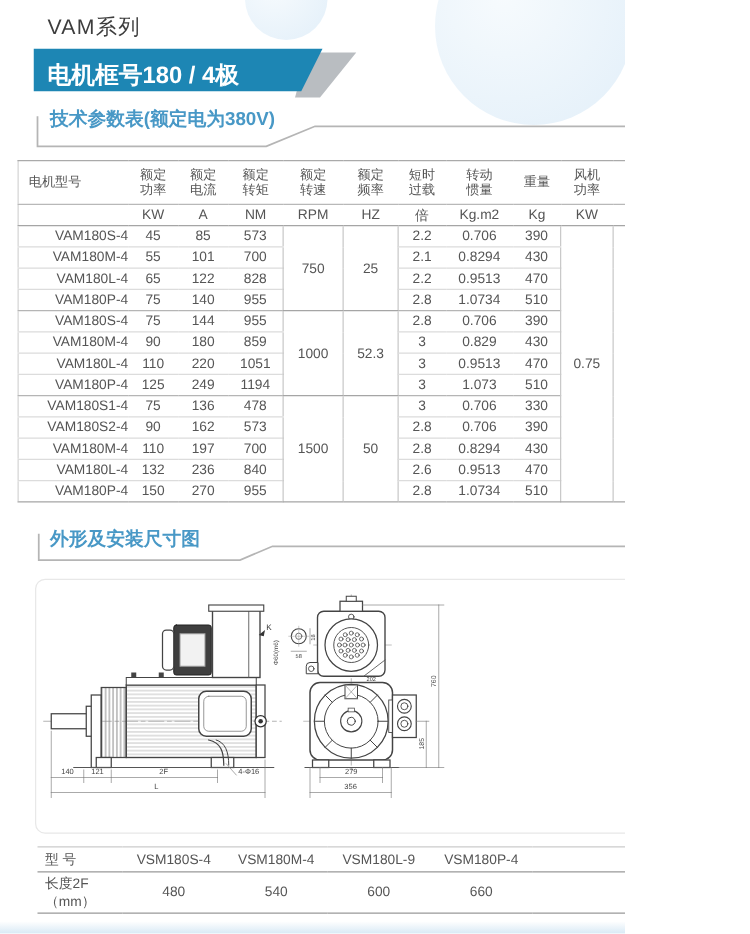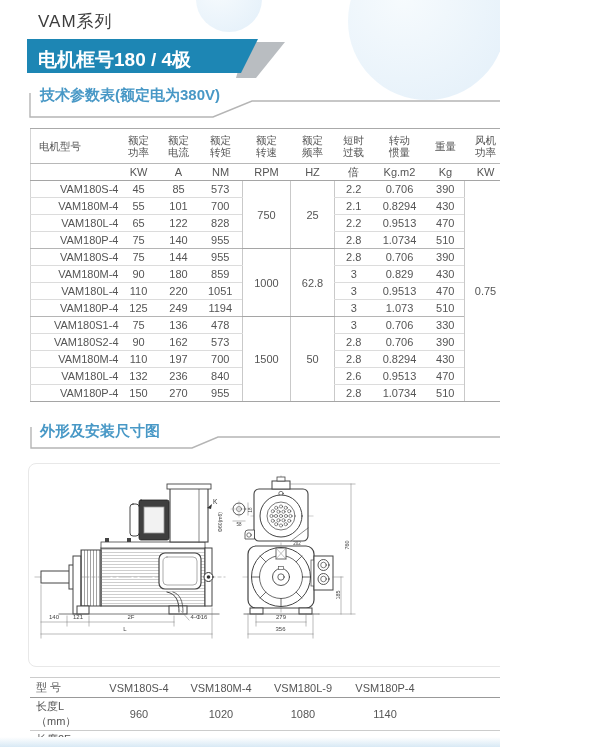"电机型号" #spec-table { left: 30px -> 14px }
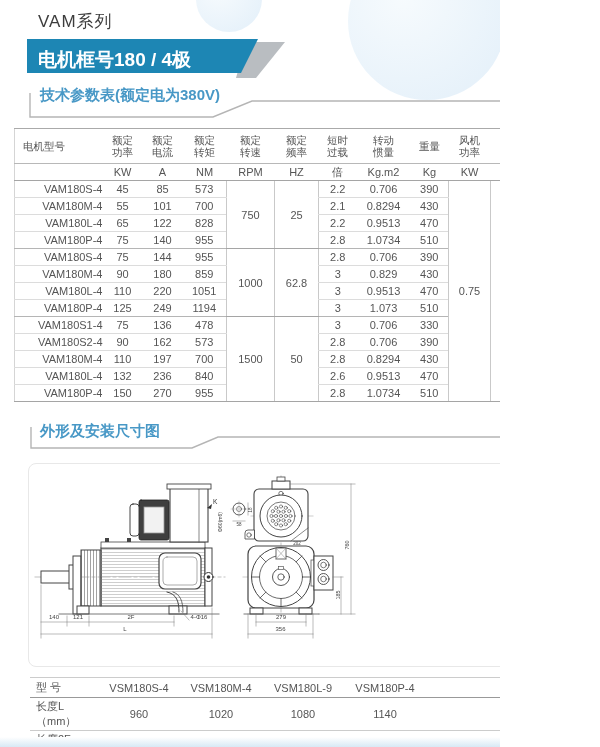"62.8" td.vb { text: 62.8 -> 52.3 }
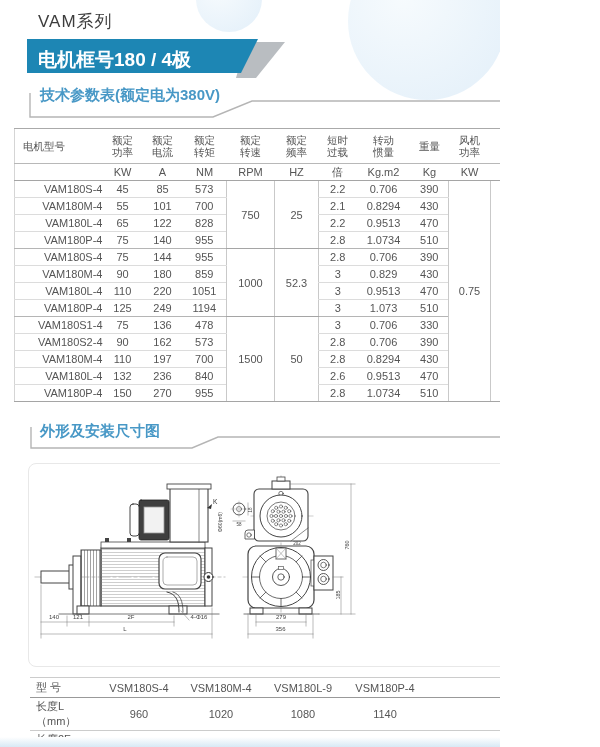"长度L（mm）" tr { html: <tr> <td>长度L（mm）</td> <td>960</td> <td>1020</td> <td>1080</td> <td>1140</td> <td></td> </tr> -> none }
